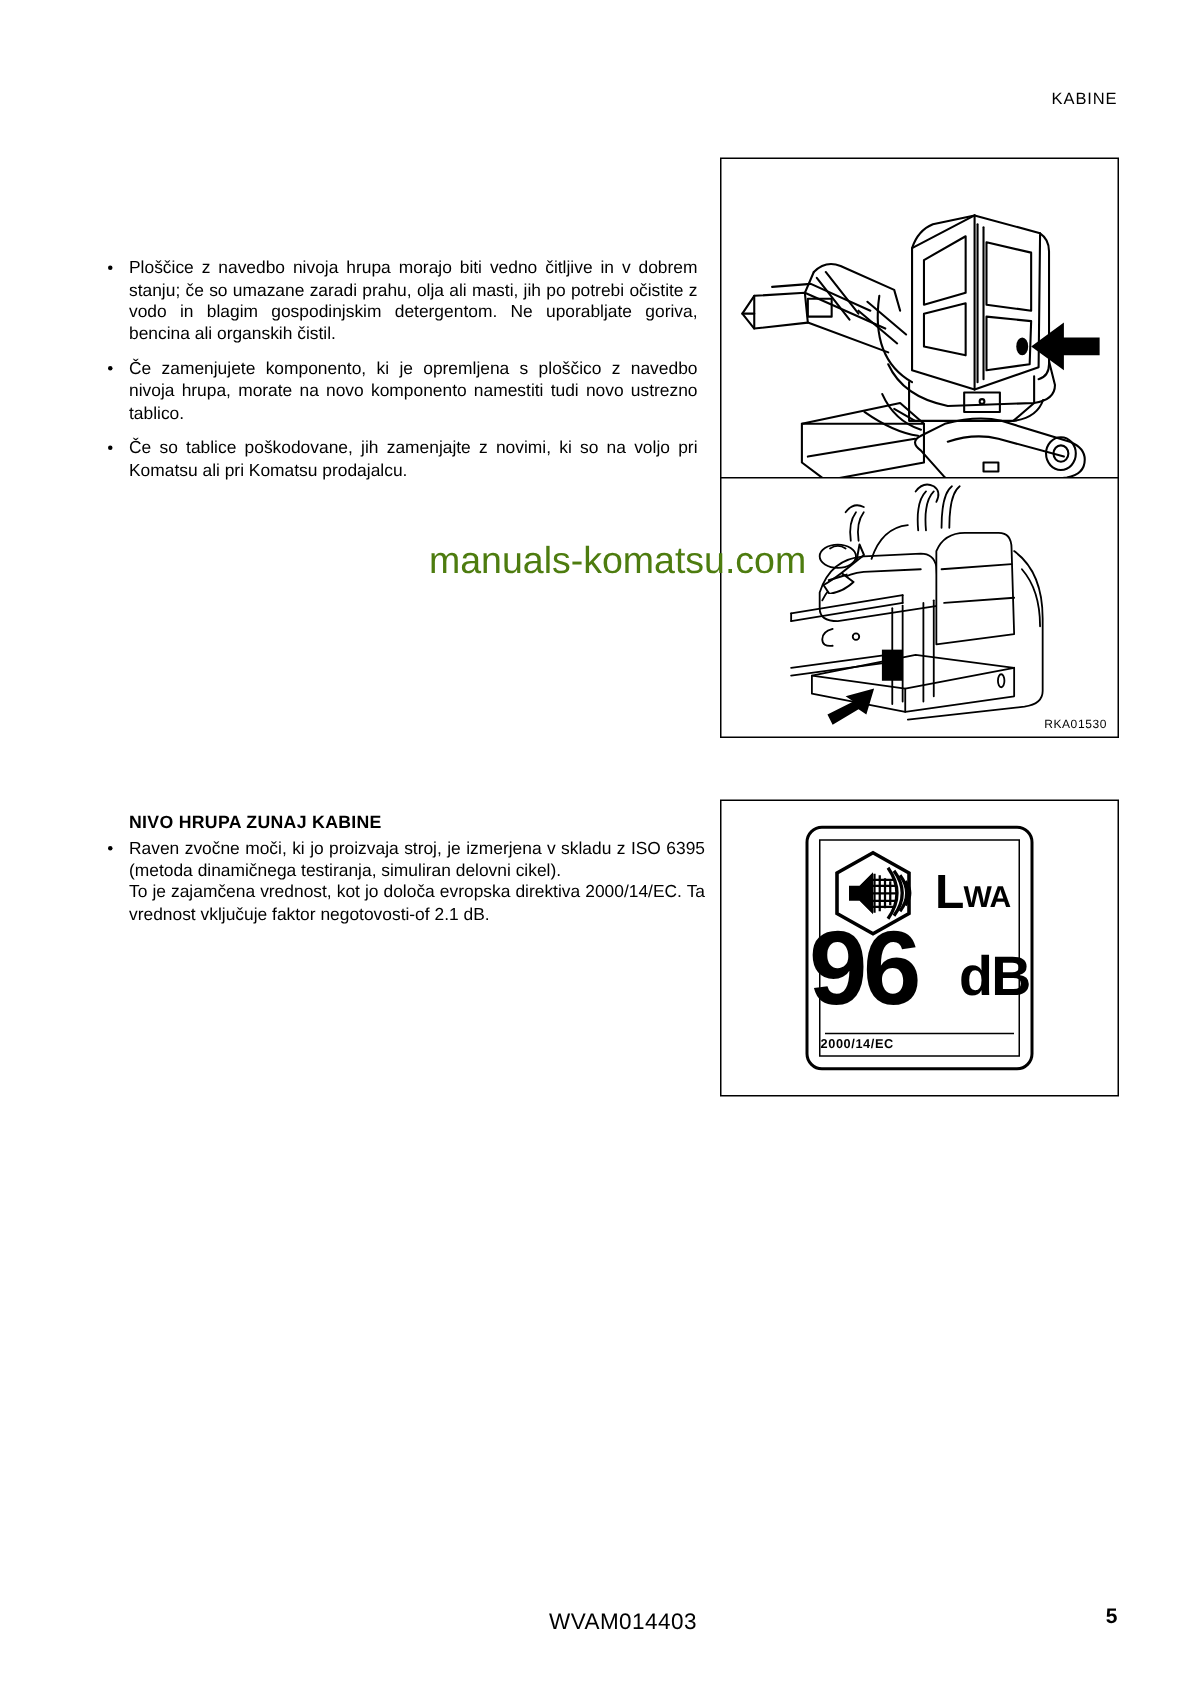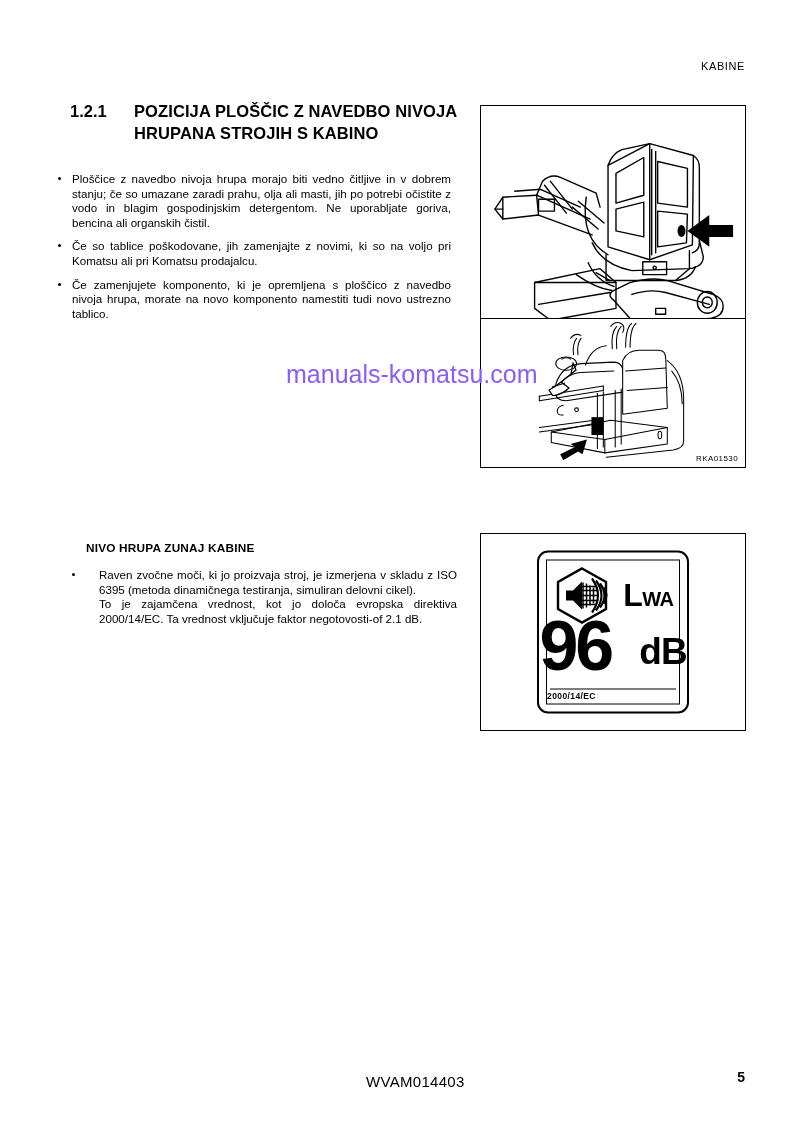"1.2.1" div.section-heading { html: <div> <div>1.2.1</div> <div>POZICIJA PLOŠČIC Z NAVEDBO NIVOJA HRUPANA STROJIH S KABINO</div> </div> -> none }
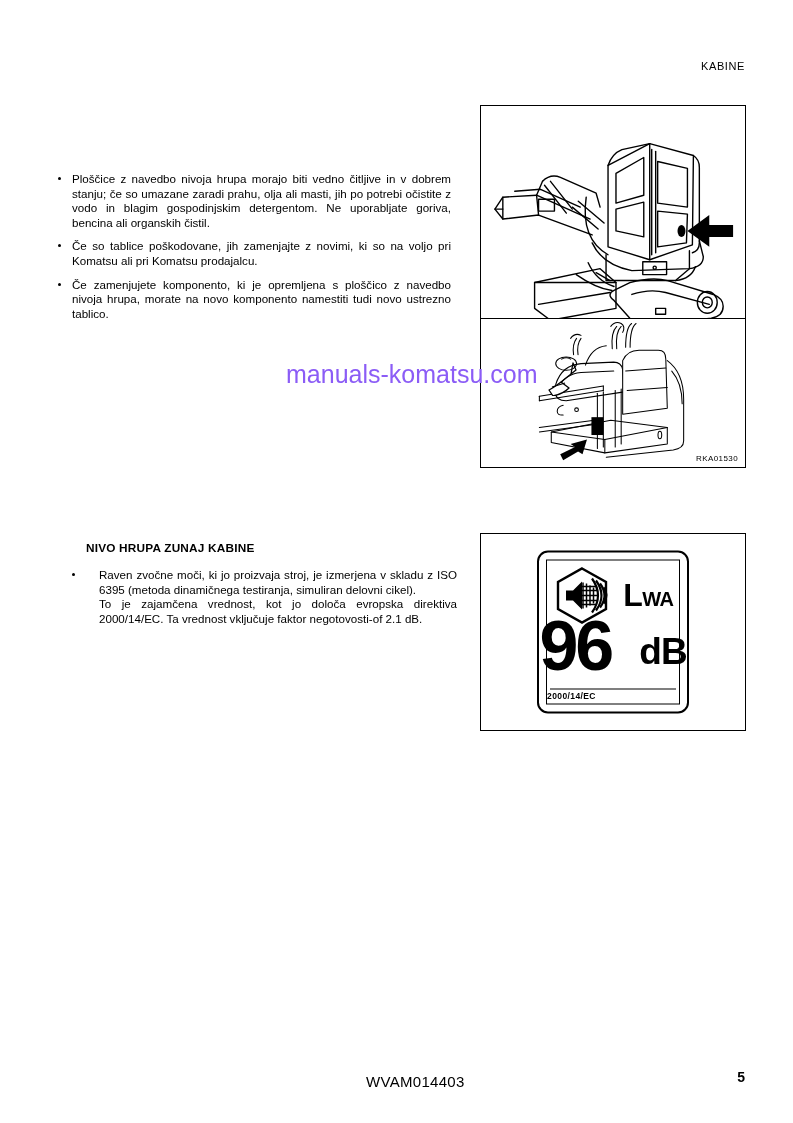"Ploščice z navedbo nivoja hrupa" .bullets { left: 56px -> 70px }
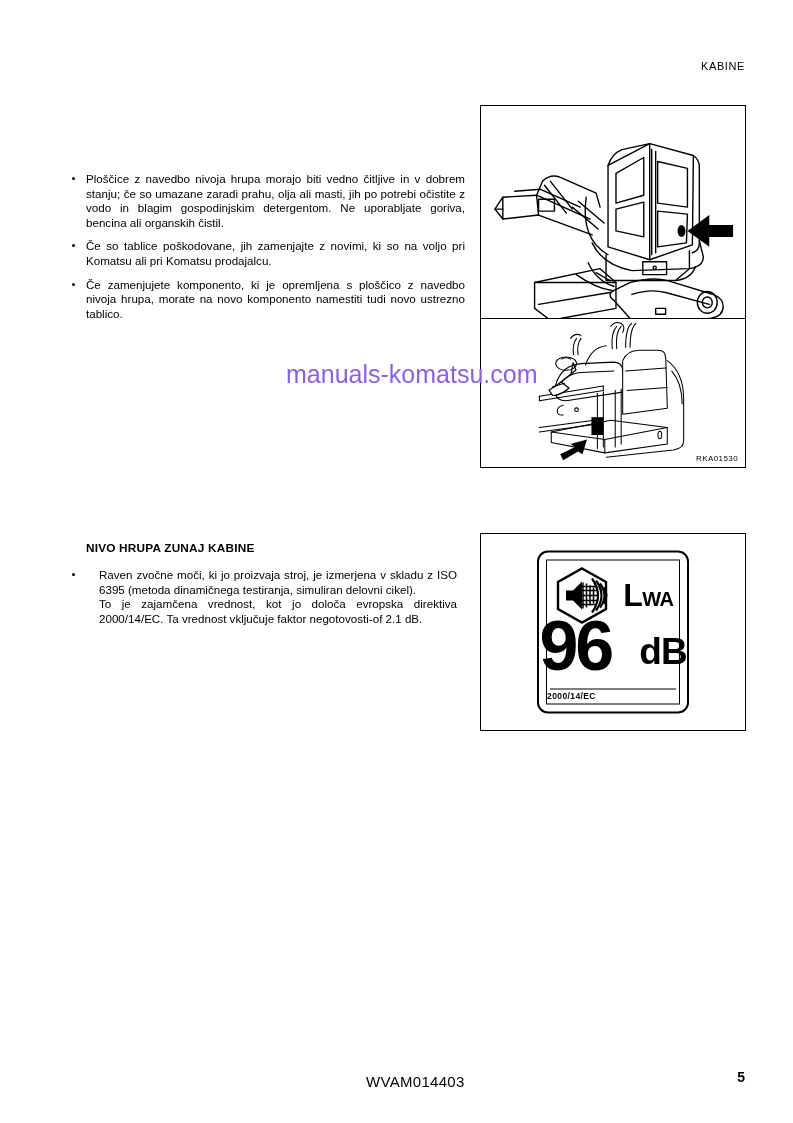"Če so tablice poškodovane, jih" div.bullet { order: before "Če zamenjujete komponento, ki je" -> after "Če zamenjujete komponento, ki je" }
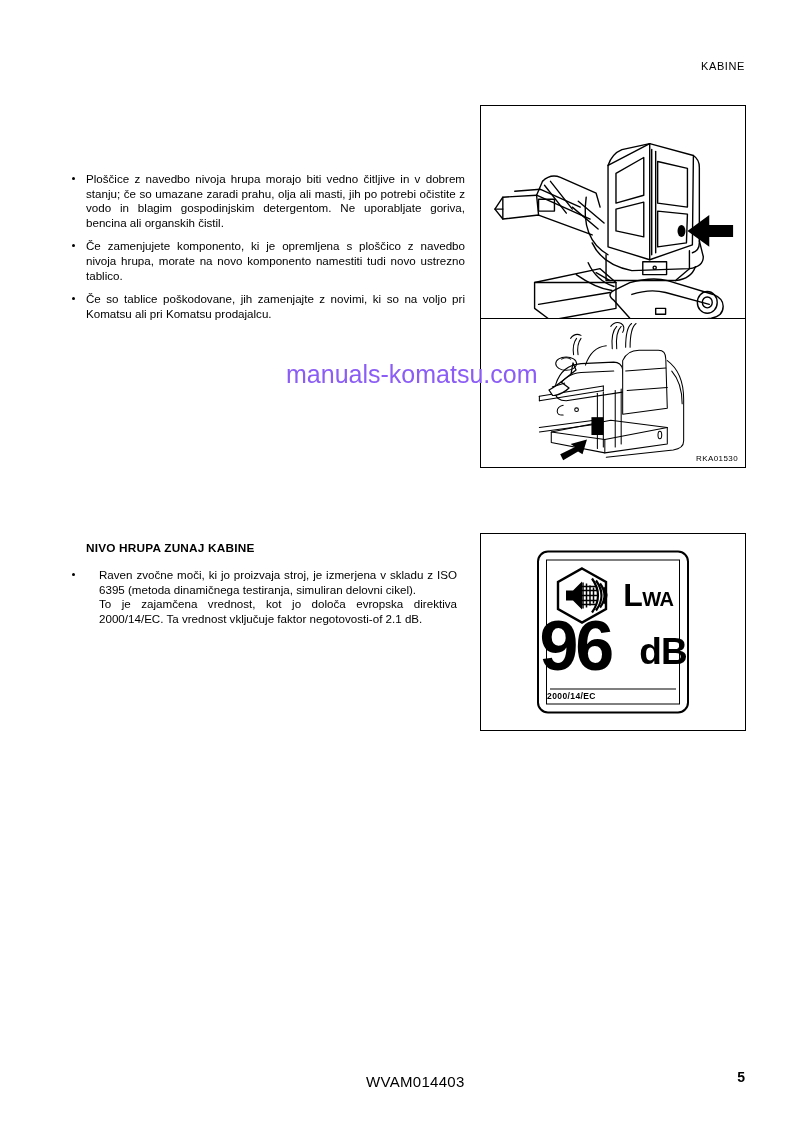"manuals-komatsu.com" .watermark { color: #8b5cf6 -> #4d7c0f }
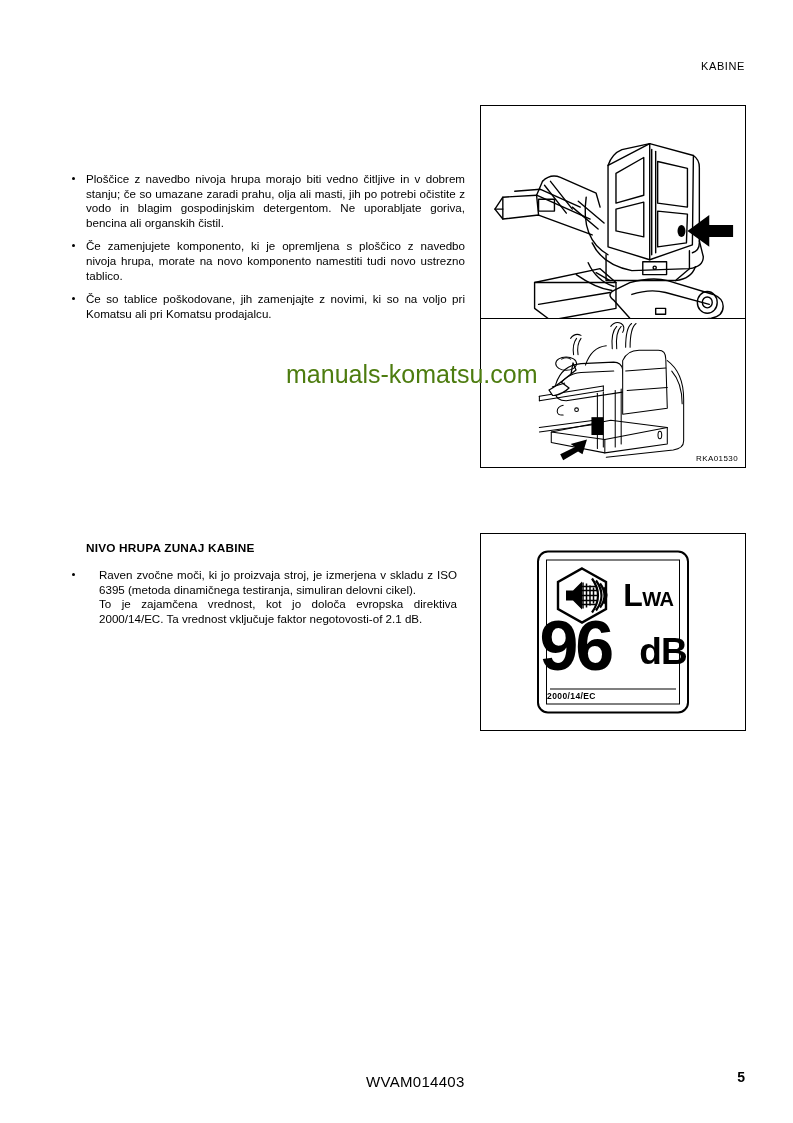"RKA01530" #fig-cab { height: 150px -> 174px }
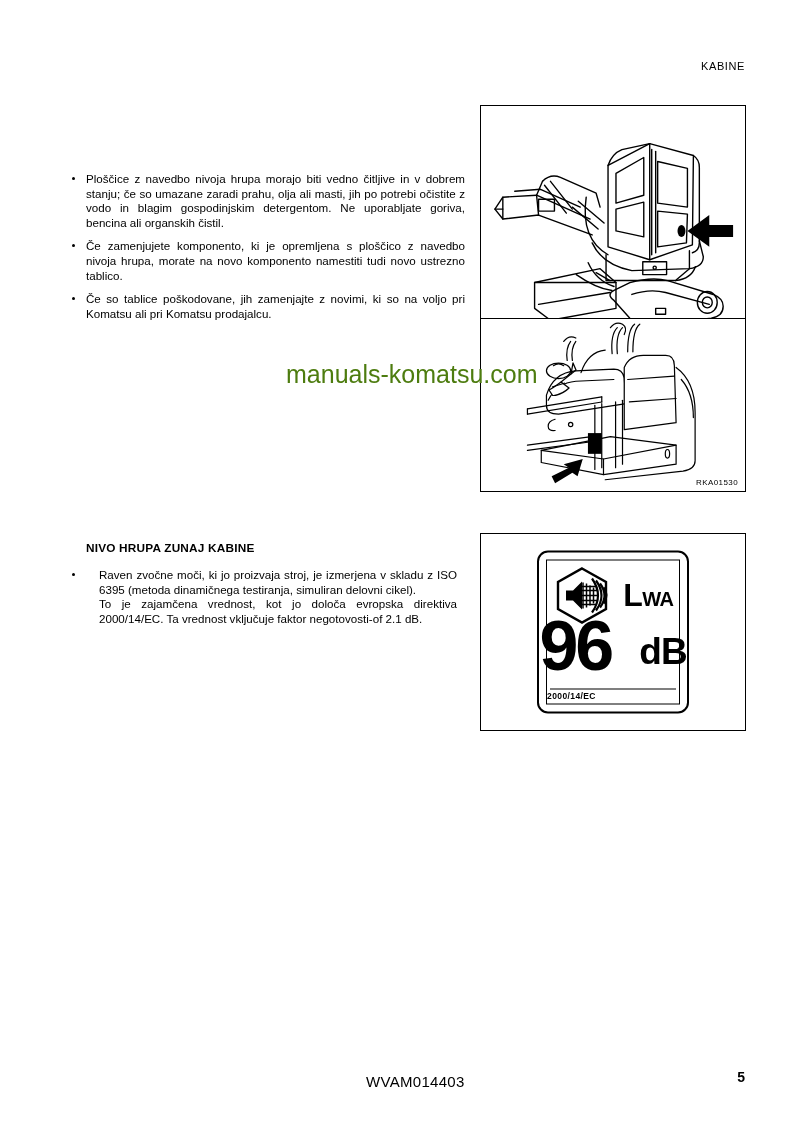"Raven zvočne moči, ki jo" .sub-bullet p { margin: 13px -> 0 }
